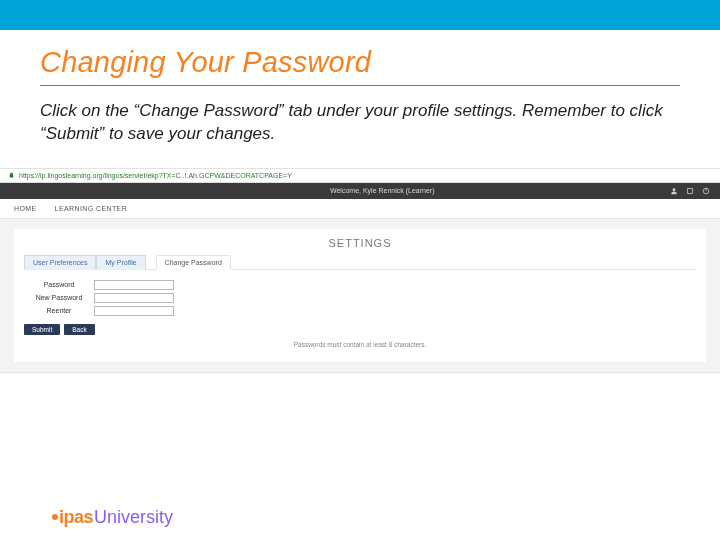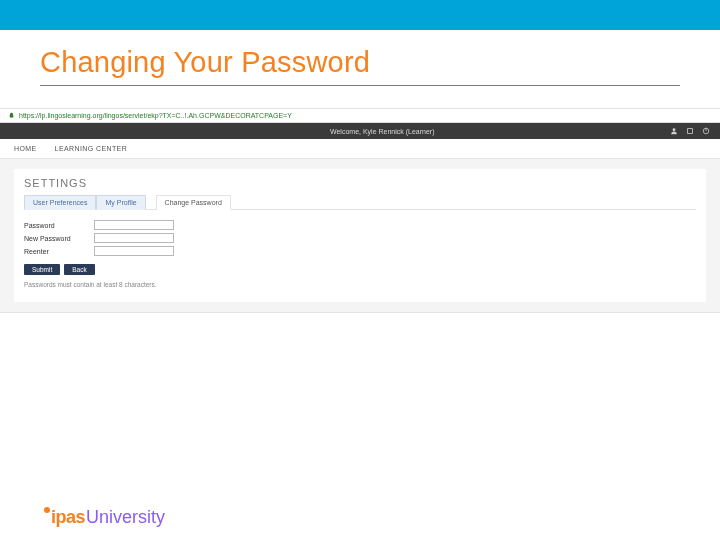"Changing Your Password" .slide-content { font-style: none -> italic }
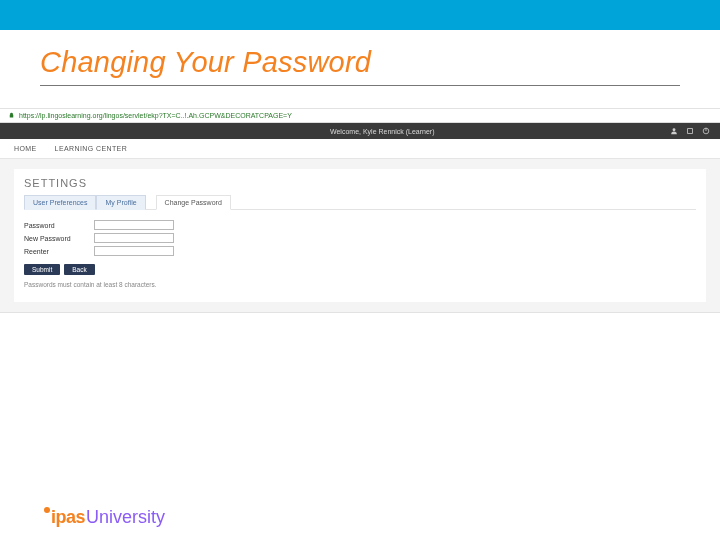"Click on the “Change Password”" p.body-text { html: none -> <p>Click on the “Change Password” tab under your profile settings. Remember to click “Submit” to save your changes.</p> }
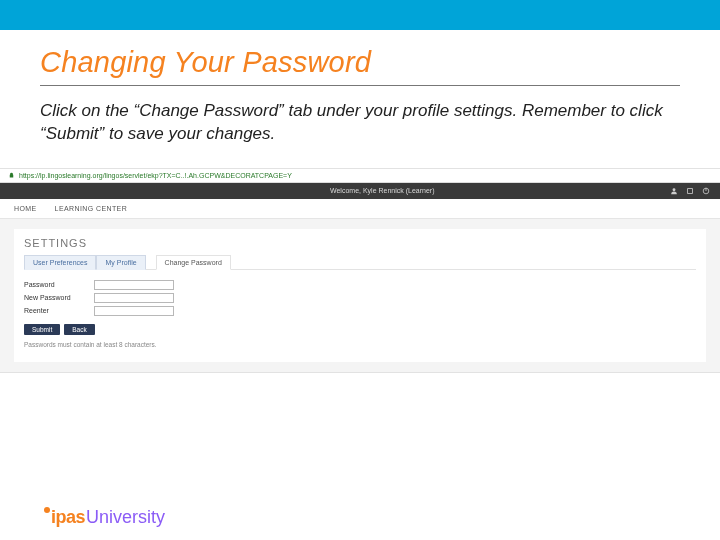"SETTINGS" .settings-panel { text-align: none -> center }
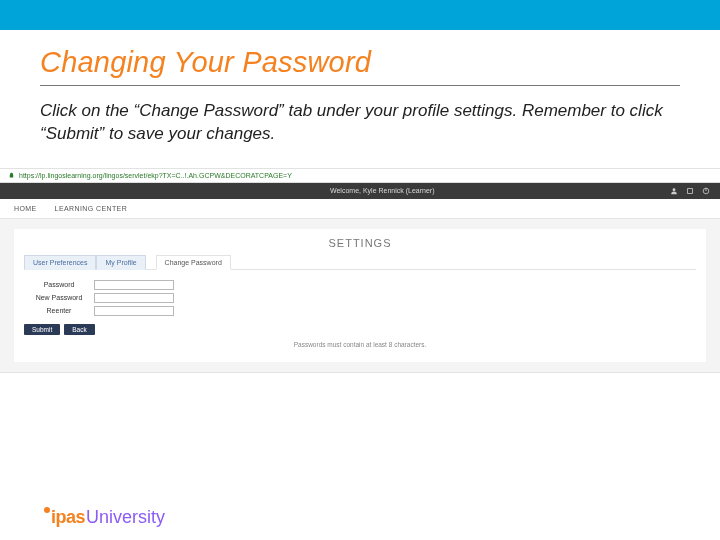"ipas" .footer-logo { align-items: center -> flex-end; left: 44px -> 52px }
